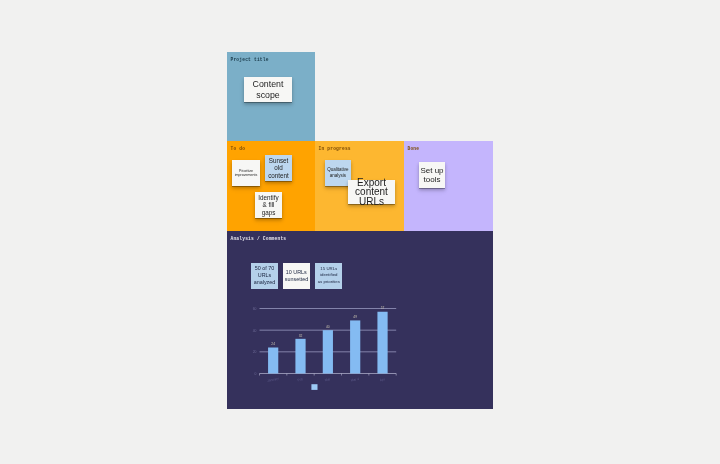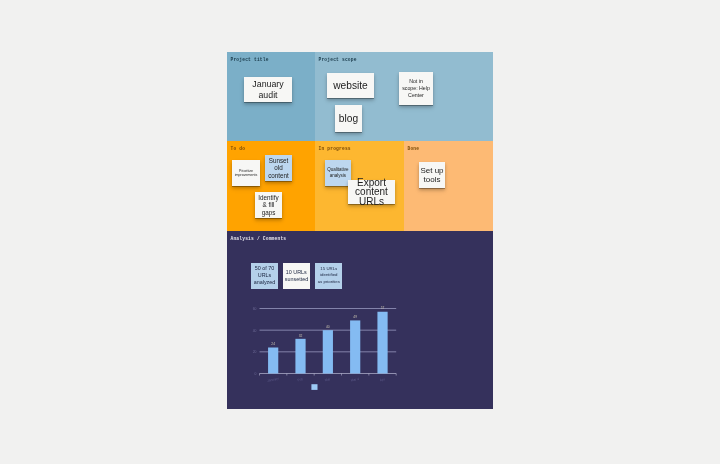"January audit" span { text: January audit -> Content scope }
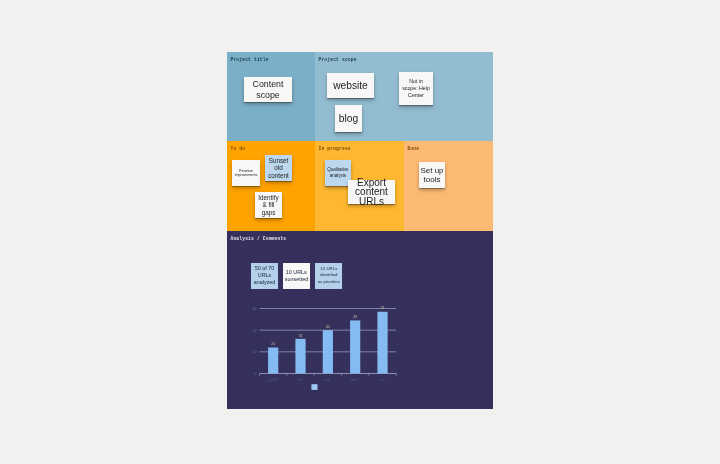"website" div.panel { html: <div> <div>Project scope</div> <div> <span>website</span> </div> <div> <span>blog</span> </div> <div> <span>Not in scope: Help Center</span> </div> </div> -> none }
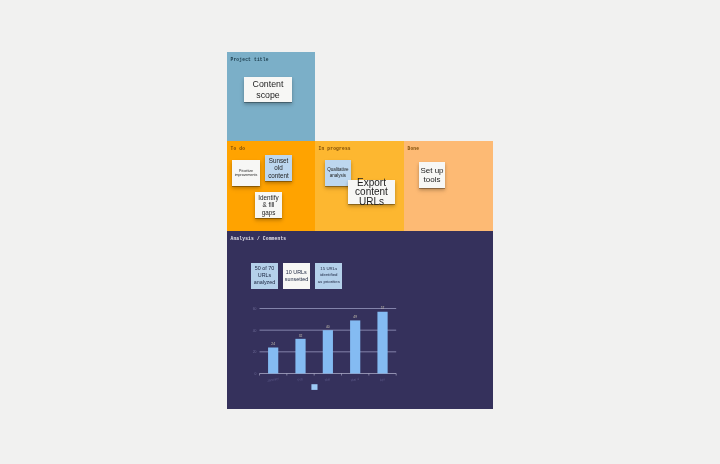"Set up tools" div.panel { background: #fdba74 -> #c4b5fd }
